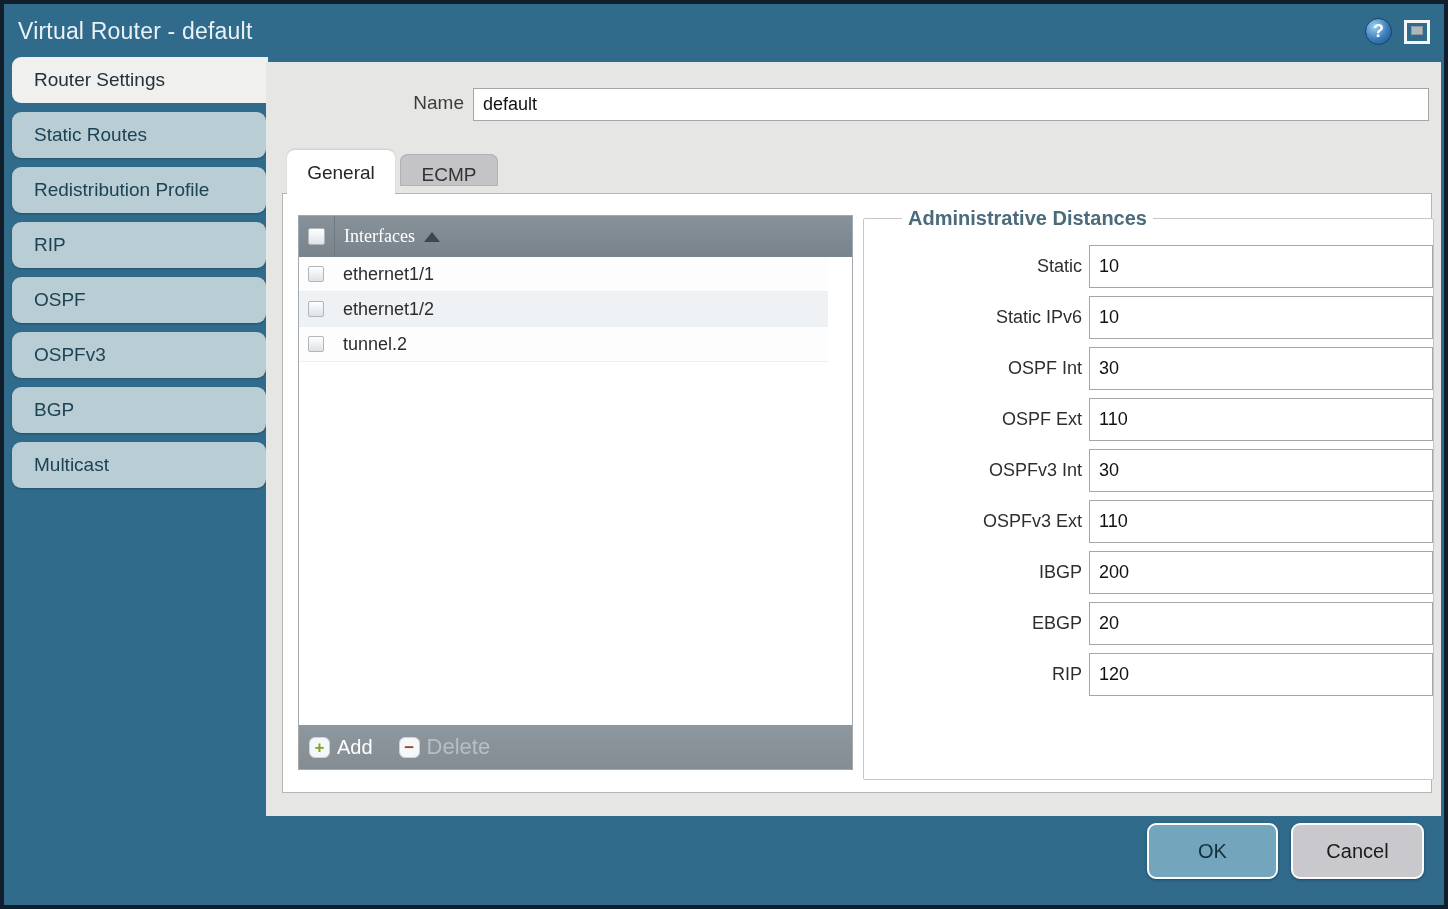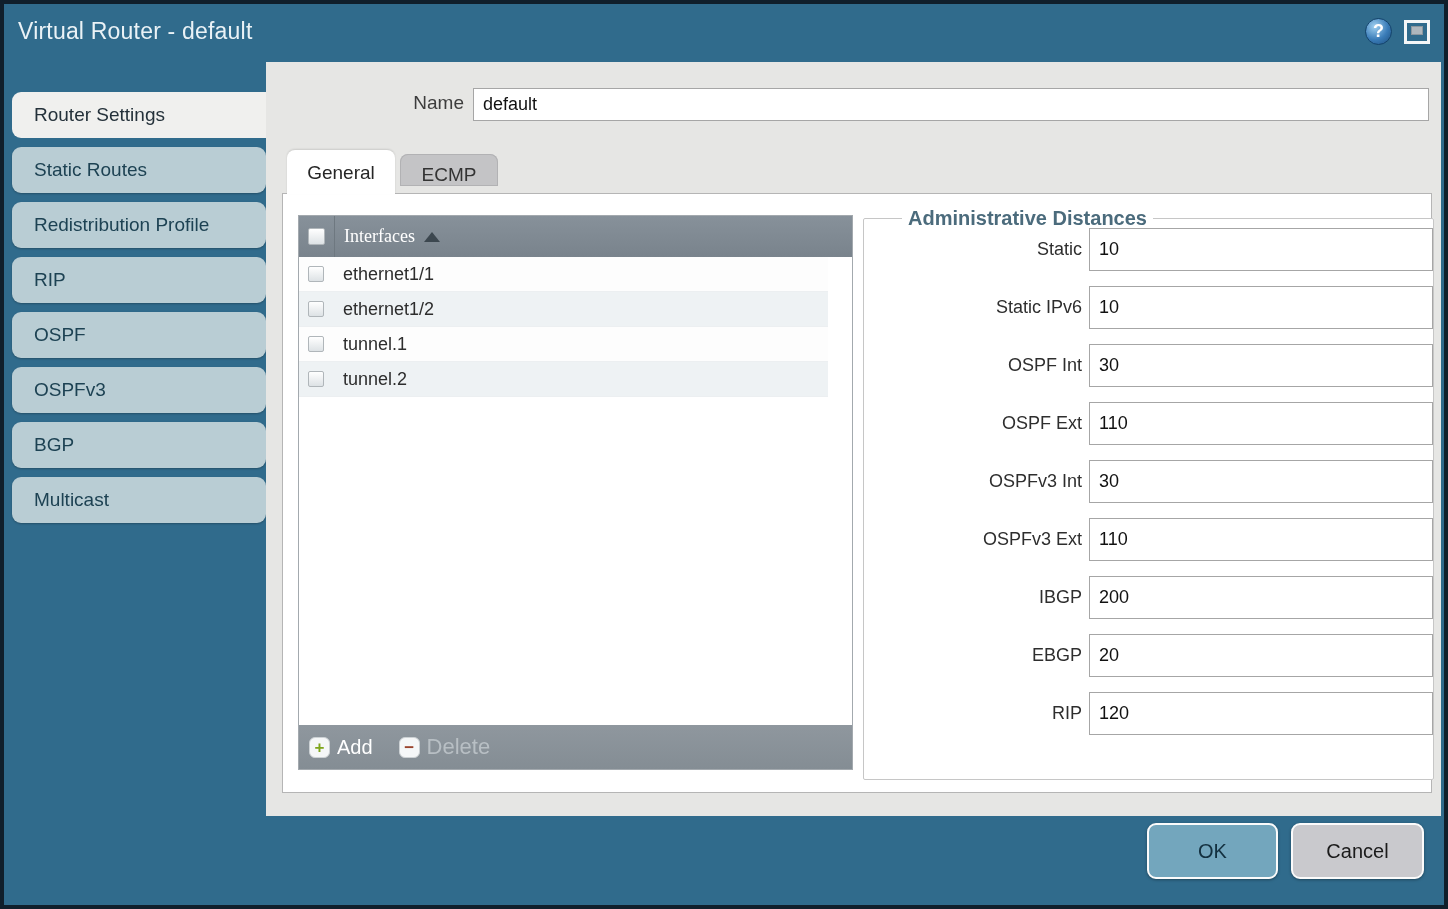"Router Settings" .sidebar { top: 88px -> 53px }
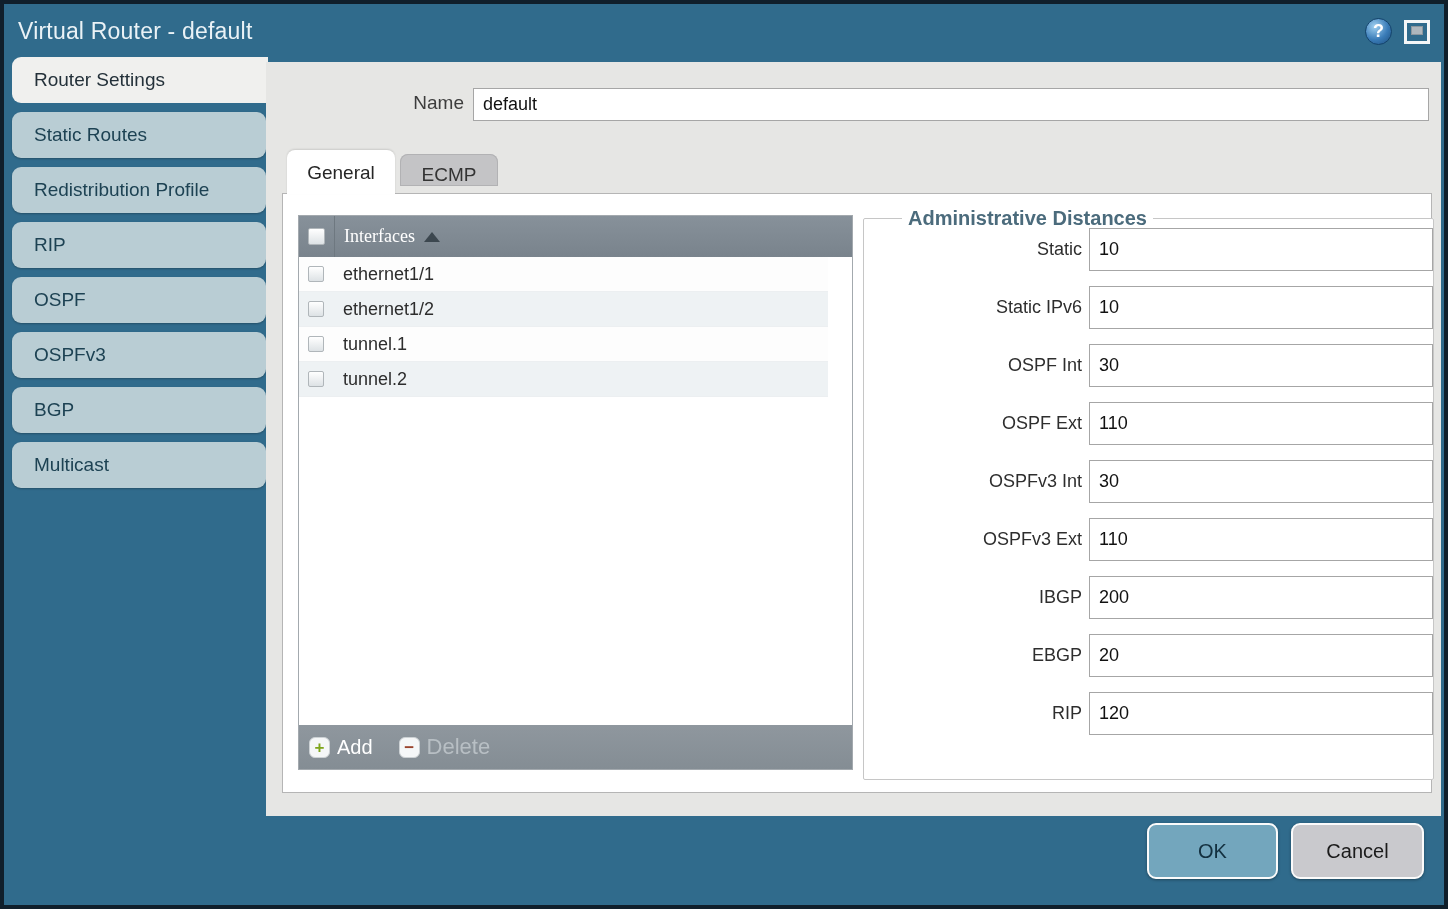"Static" .admin-fields { gap: 26px -> 19px; margin-top: 3px -> 20px }
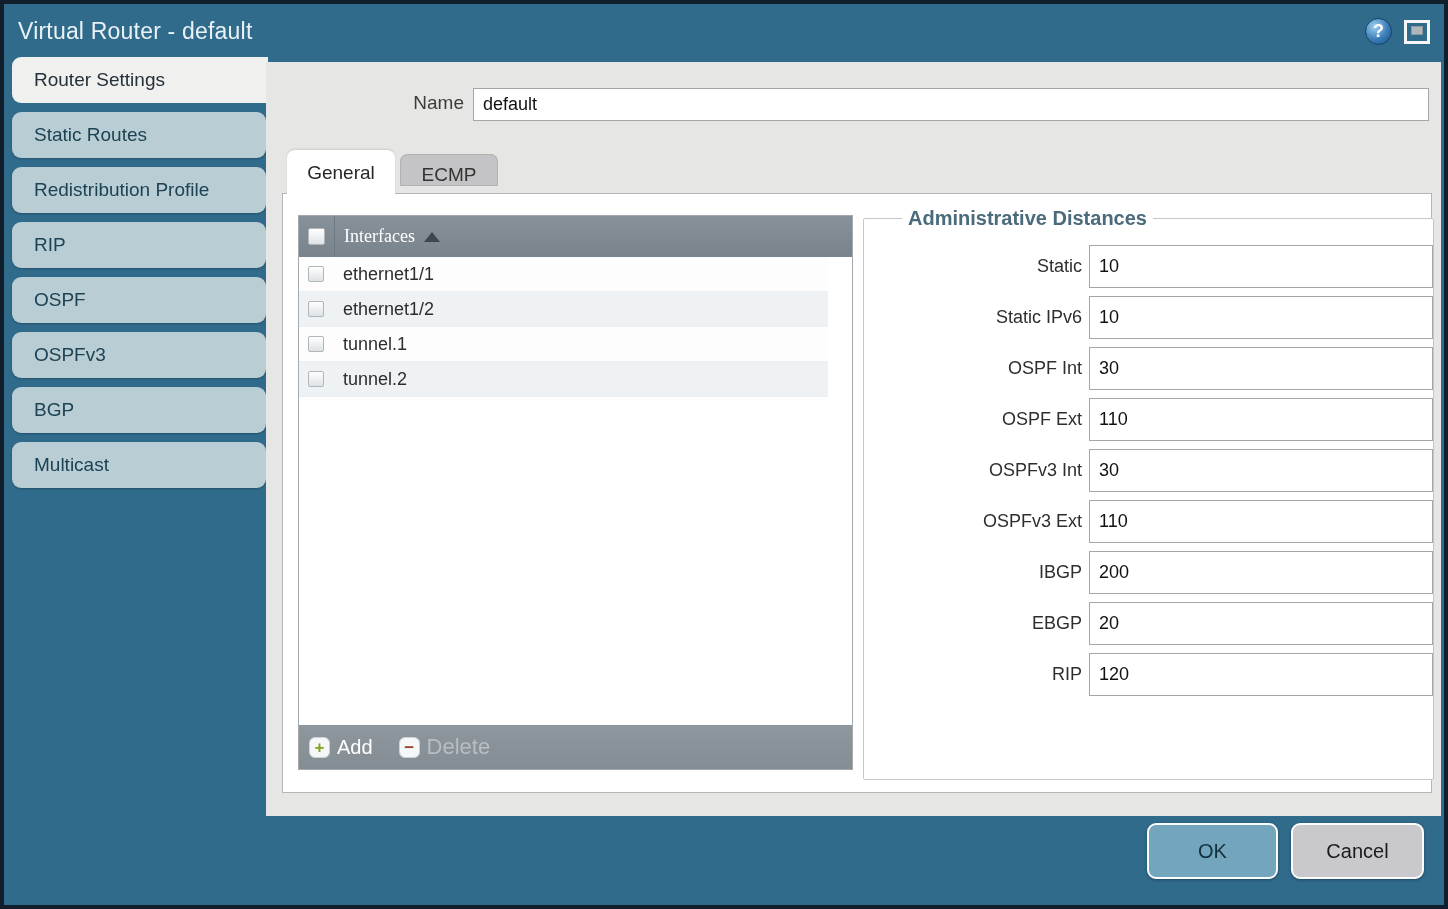"tunnel.1" div.iface-row { html: <div> <span></span> <span>tunnel.1</span> </div> -> none }
